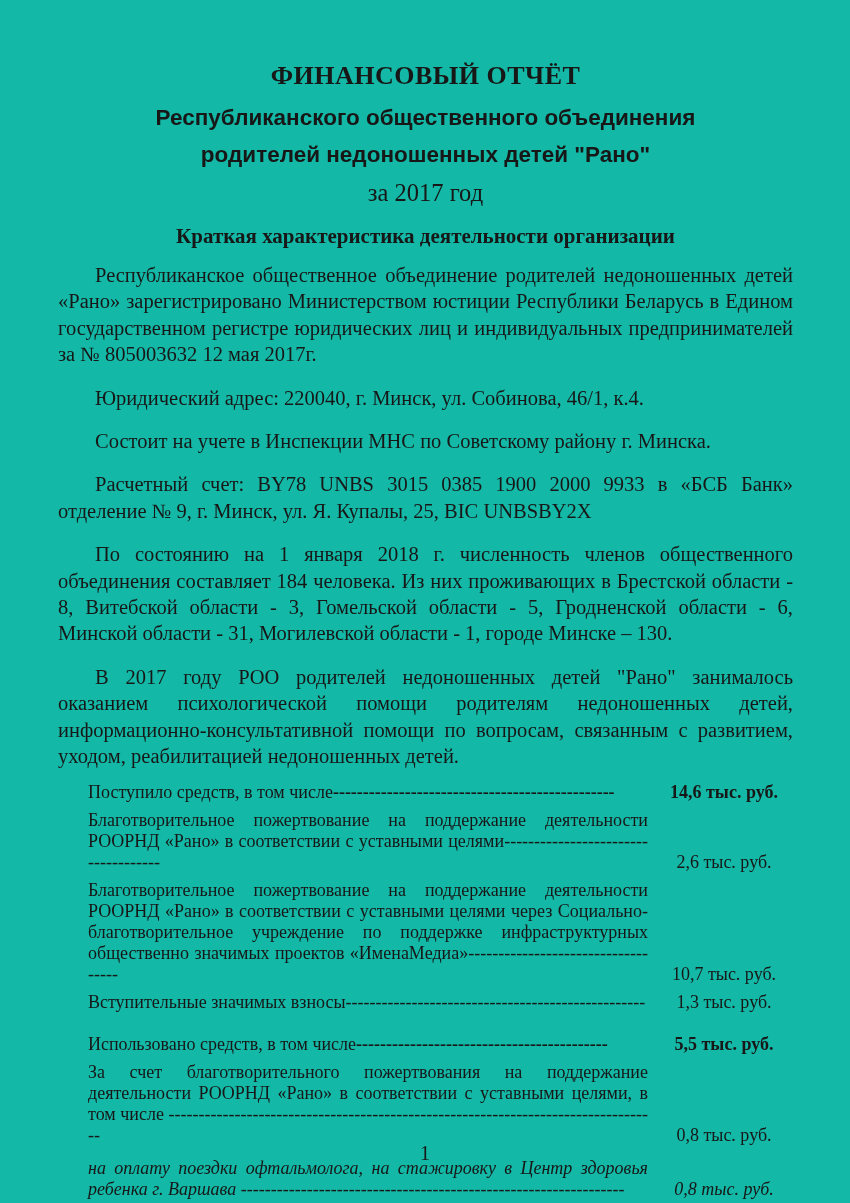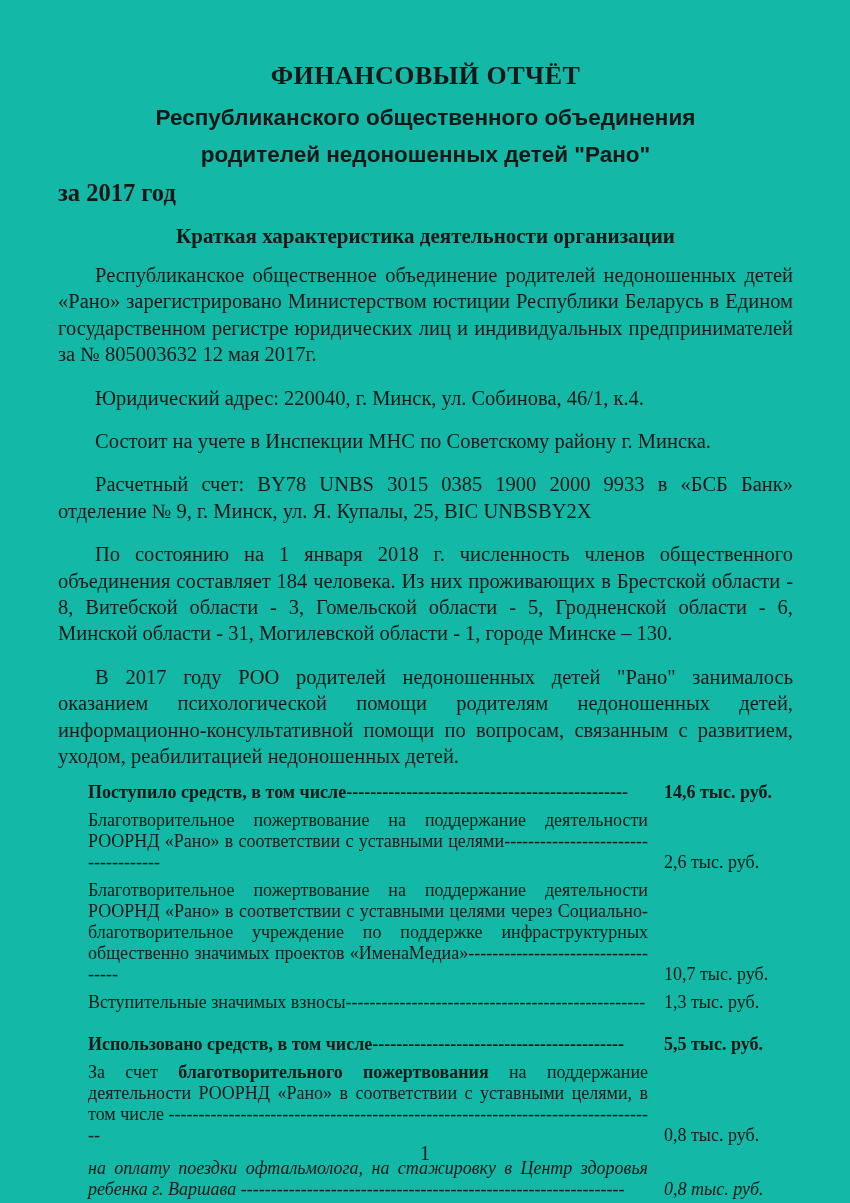"за 2017 год" .title-serif-2 { font-weight: bold -> normal; text-align: left -> center }
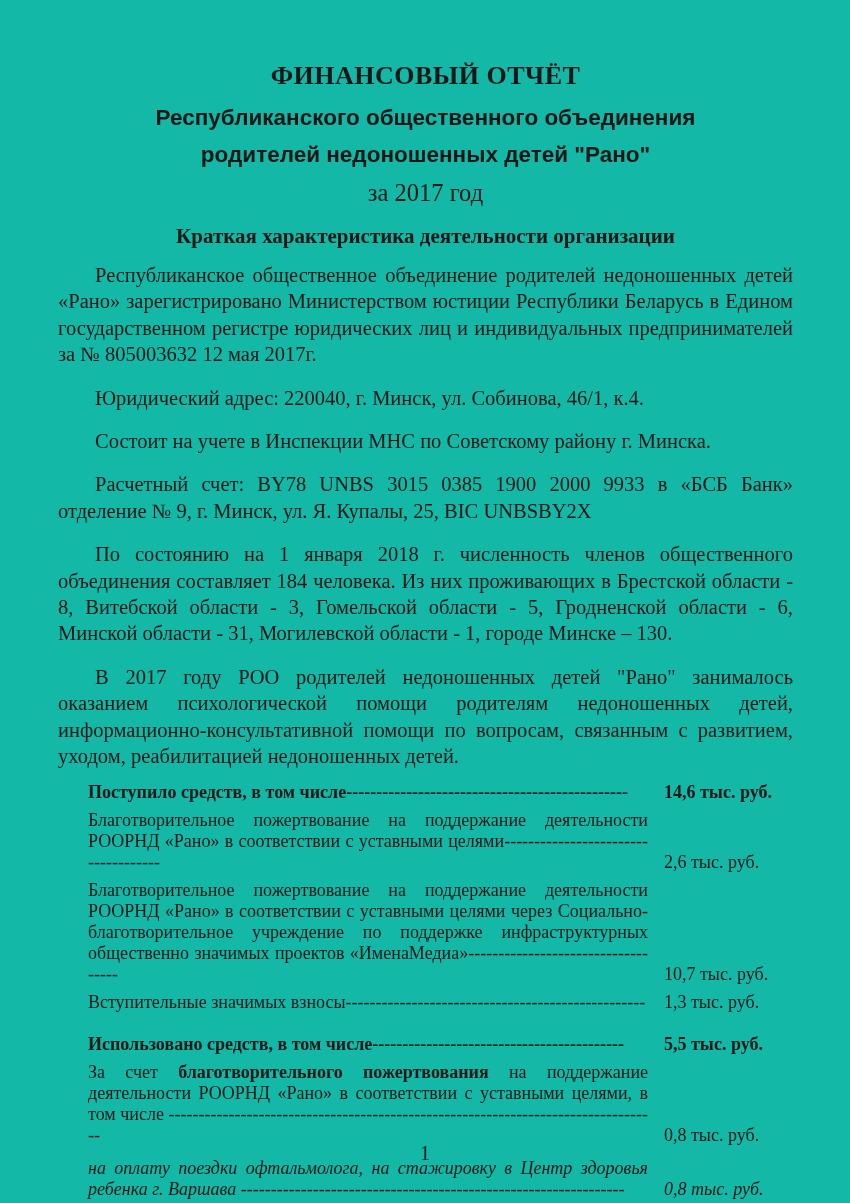"Поступило средств, в том числе" .seg-bold { font-weight: bold -> normal }
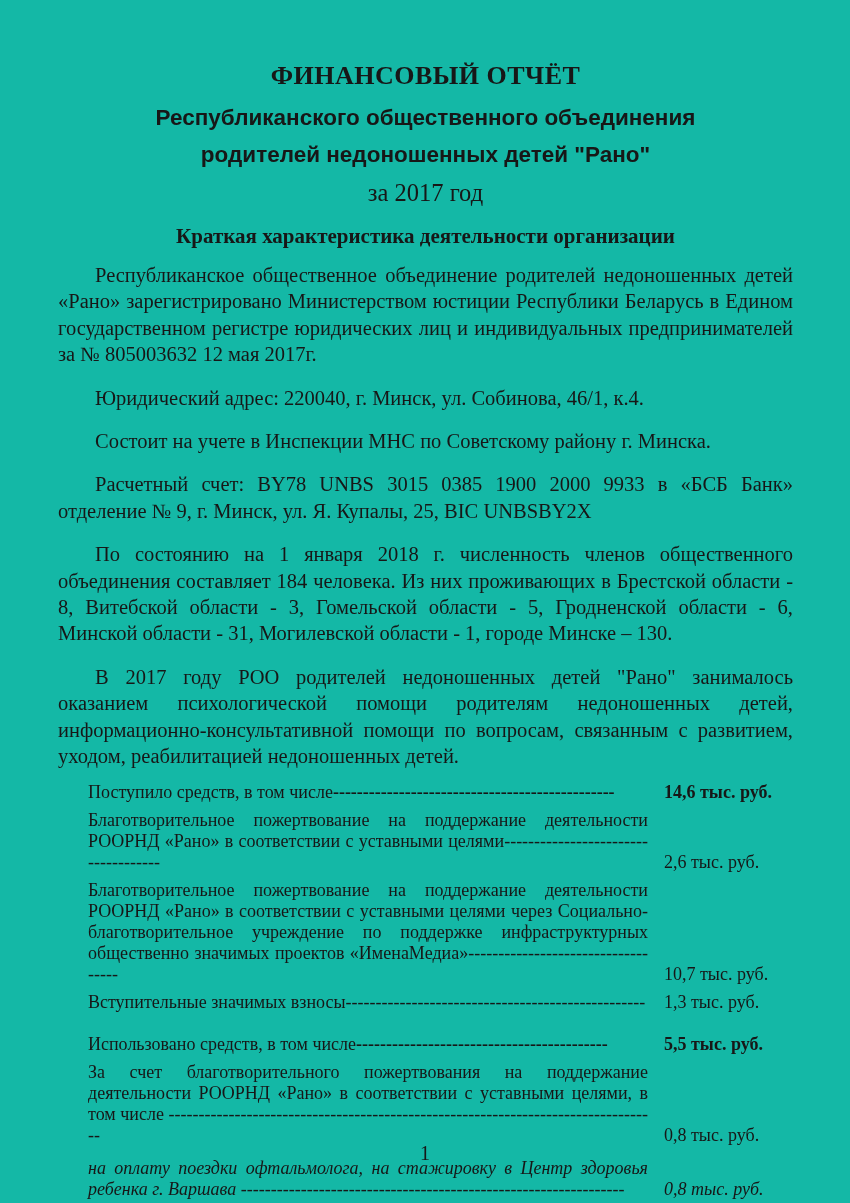"14,6 тыс. руб." .fin-amount { text-align: none -> center }
